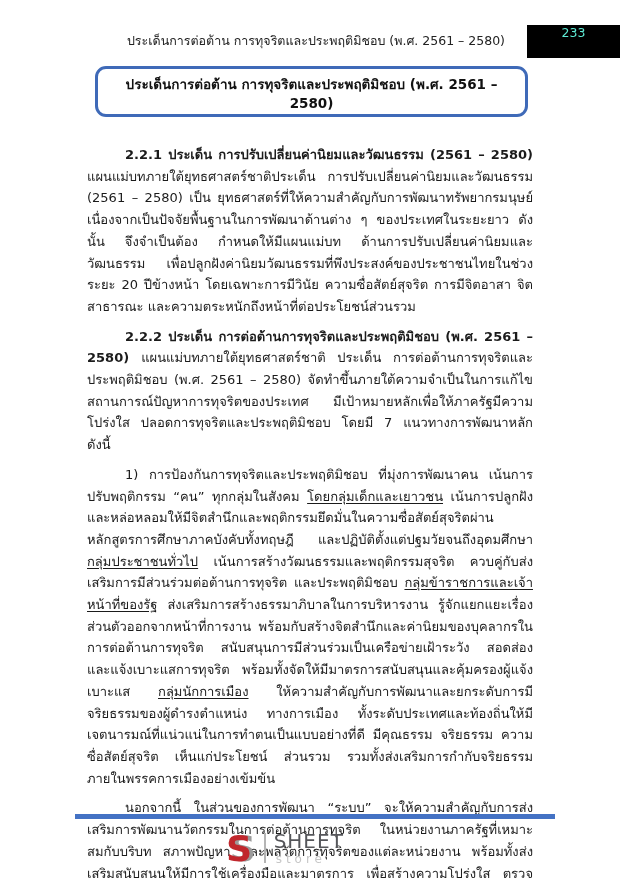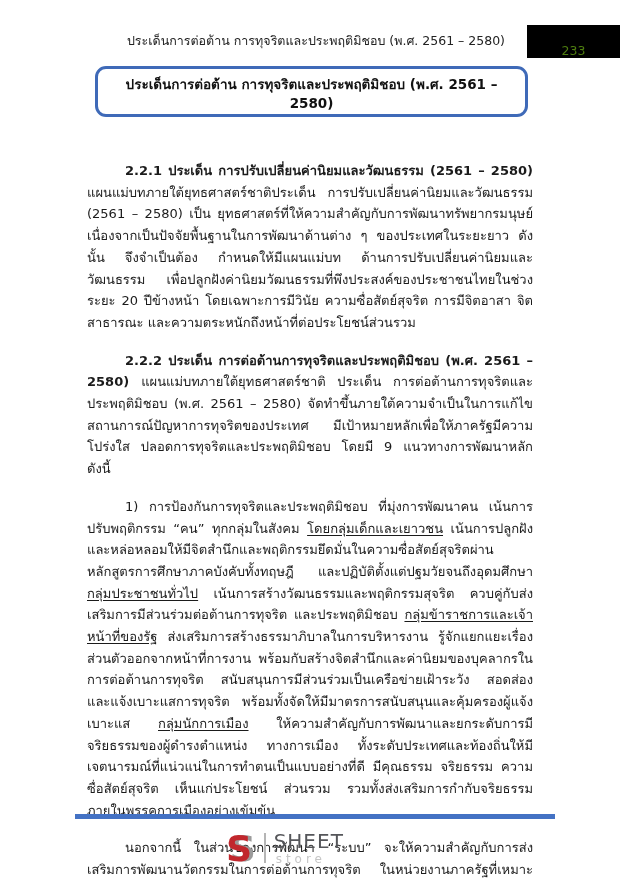"233" .page-number-box { align-items: flex-end -> flex-start; color: #4d7c0f -> #5eead4 }
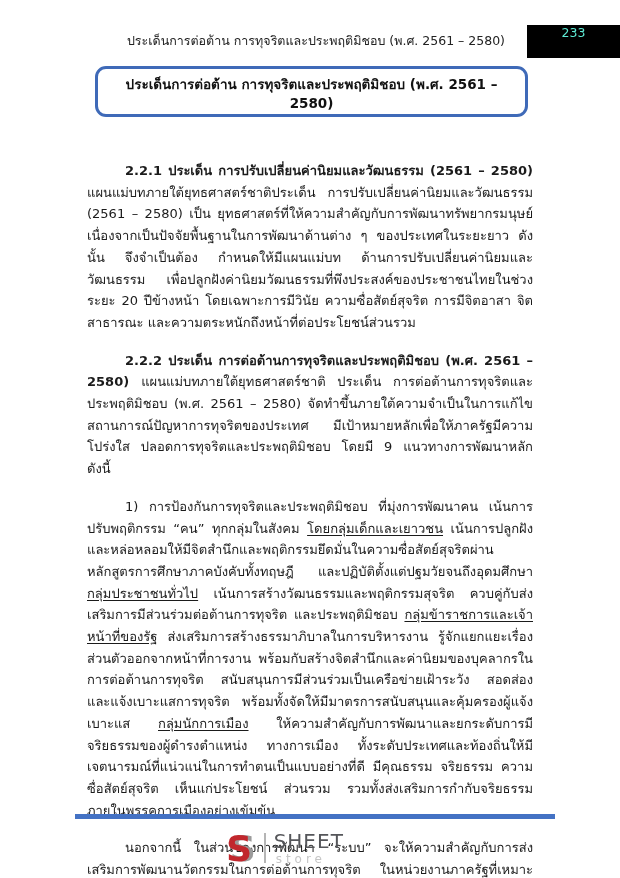"2.2.1 ประเด็น" .para { margin: 16px 0 8px 0 -> 0 0 8px 0 }
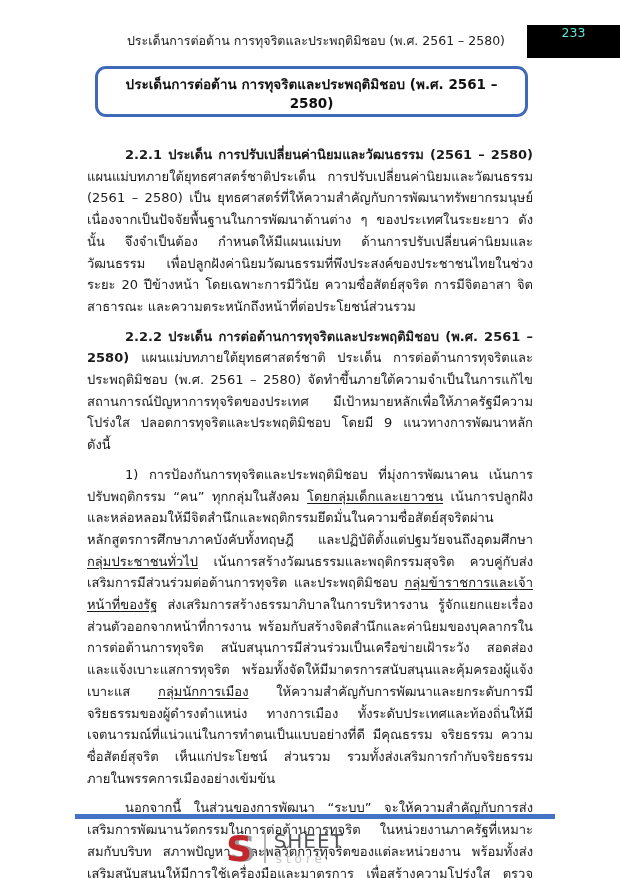"แผนแม่บทภายใต้ยุทธศาสตร์ชาติ ประเด็น" span { text: 9 -> 7 }
